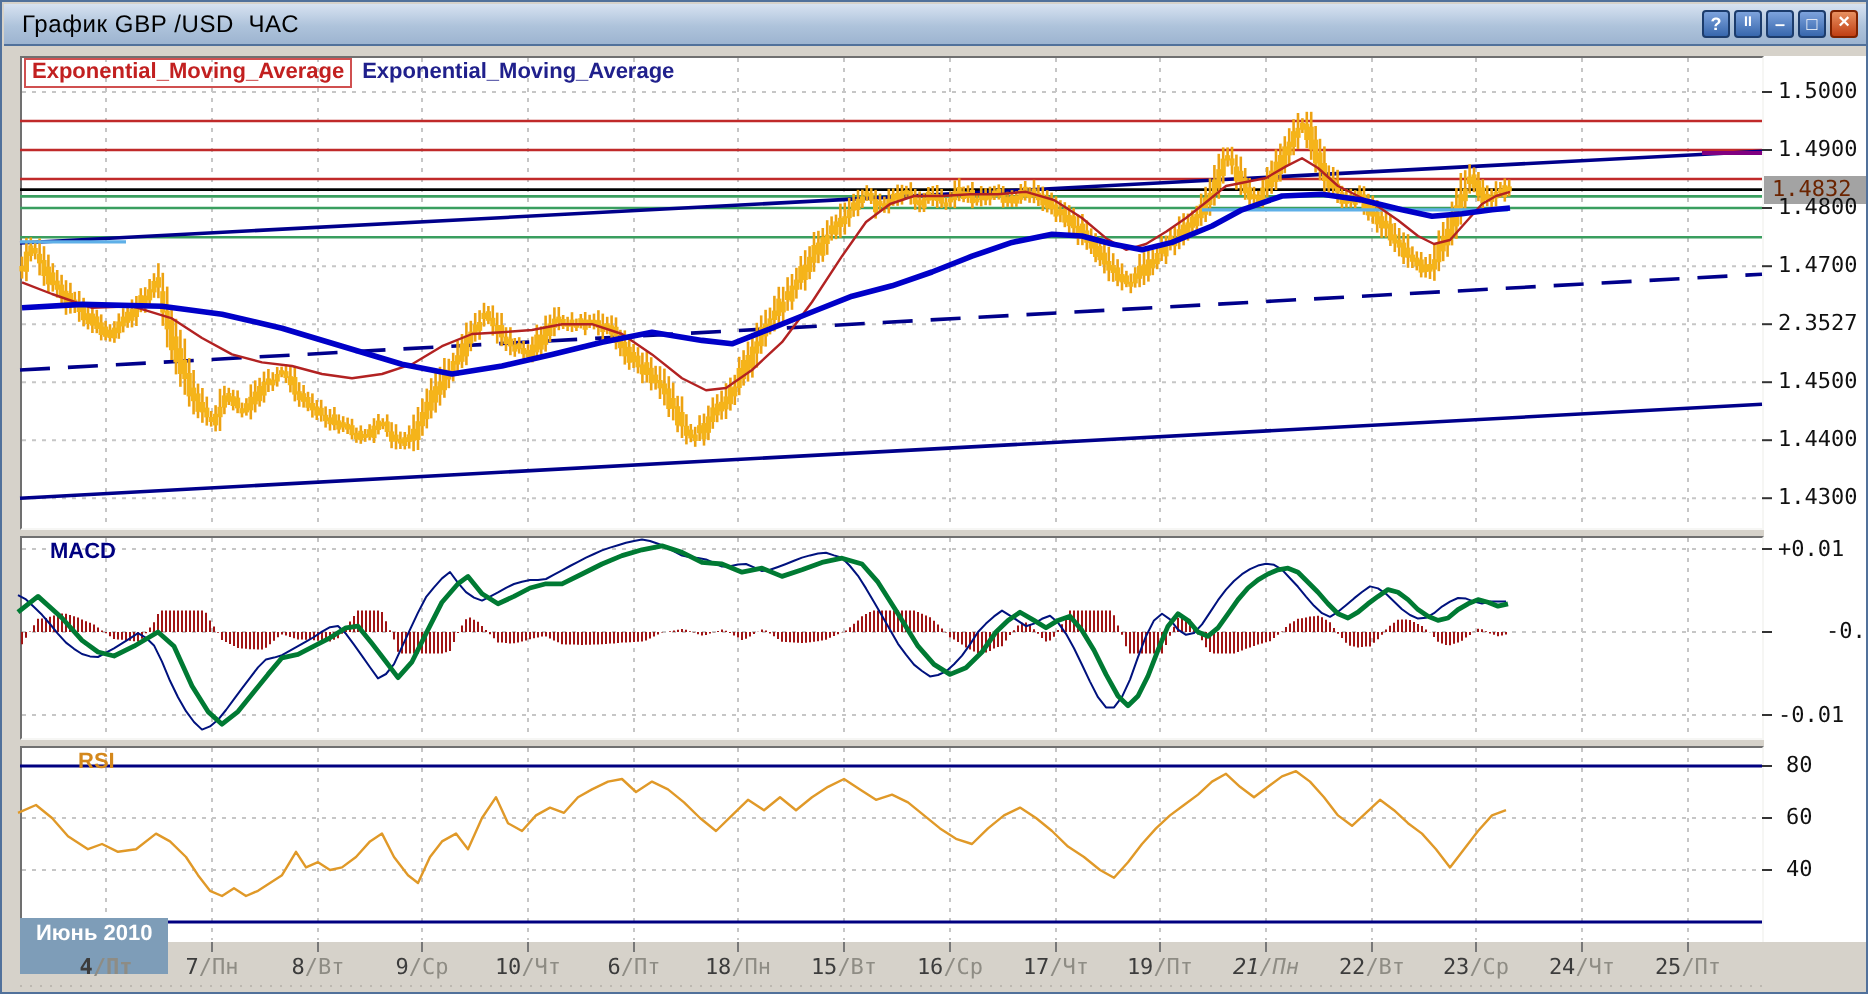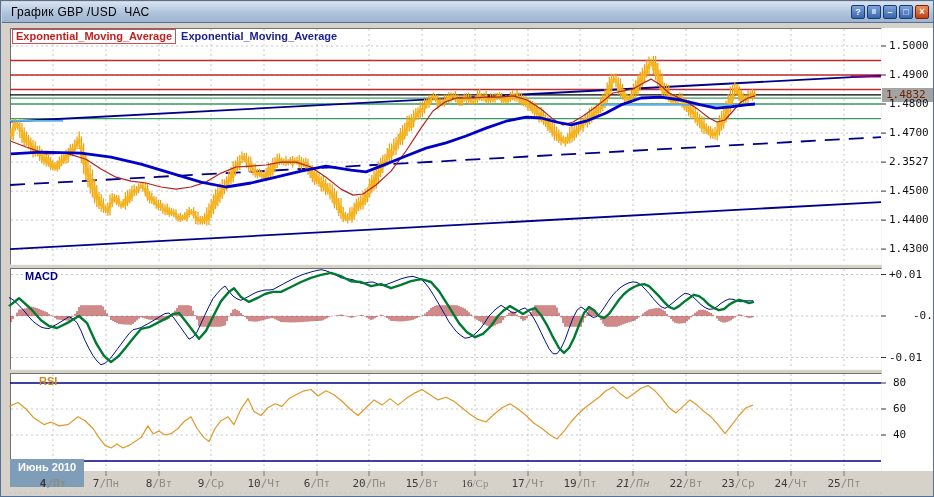"20" span.n { text: 20 -> 18 }
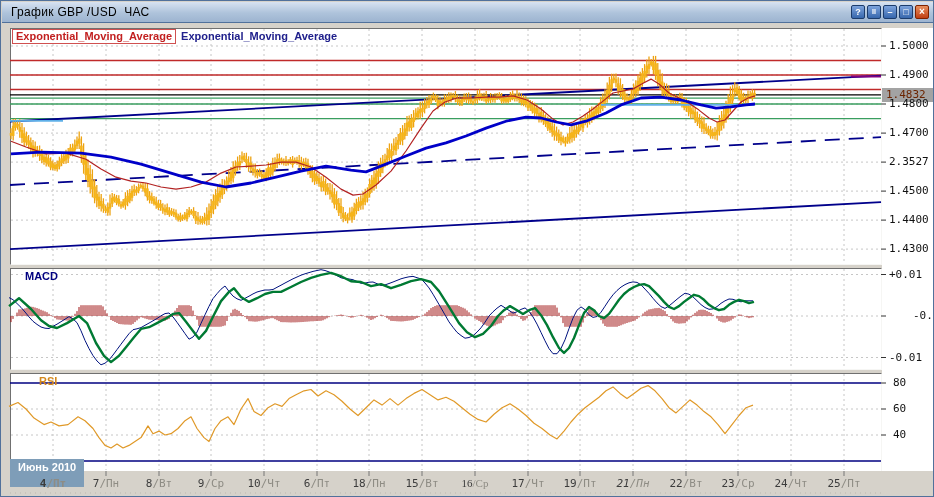"16/Ср" div.date-lbl { font-family: Liberation Serif, serif -> none }
